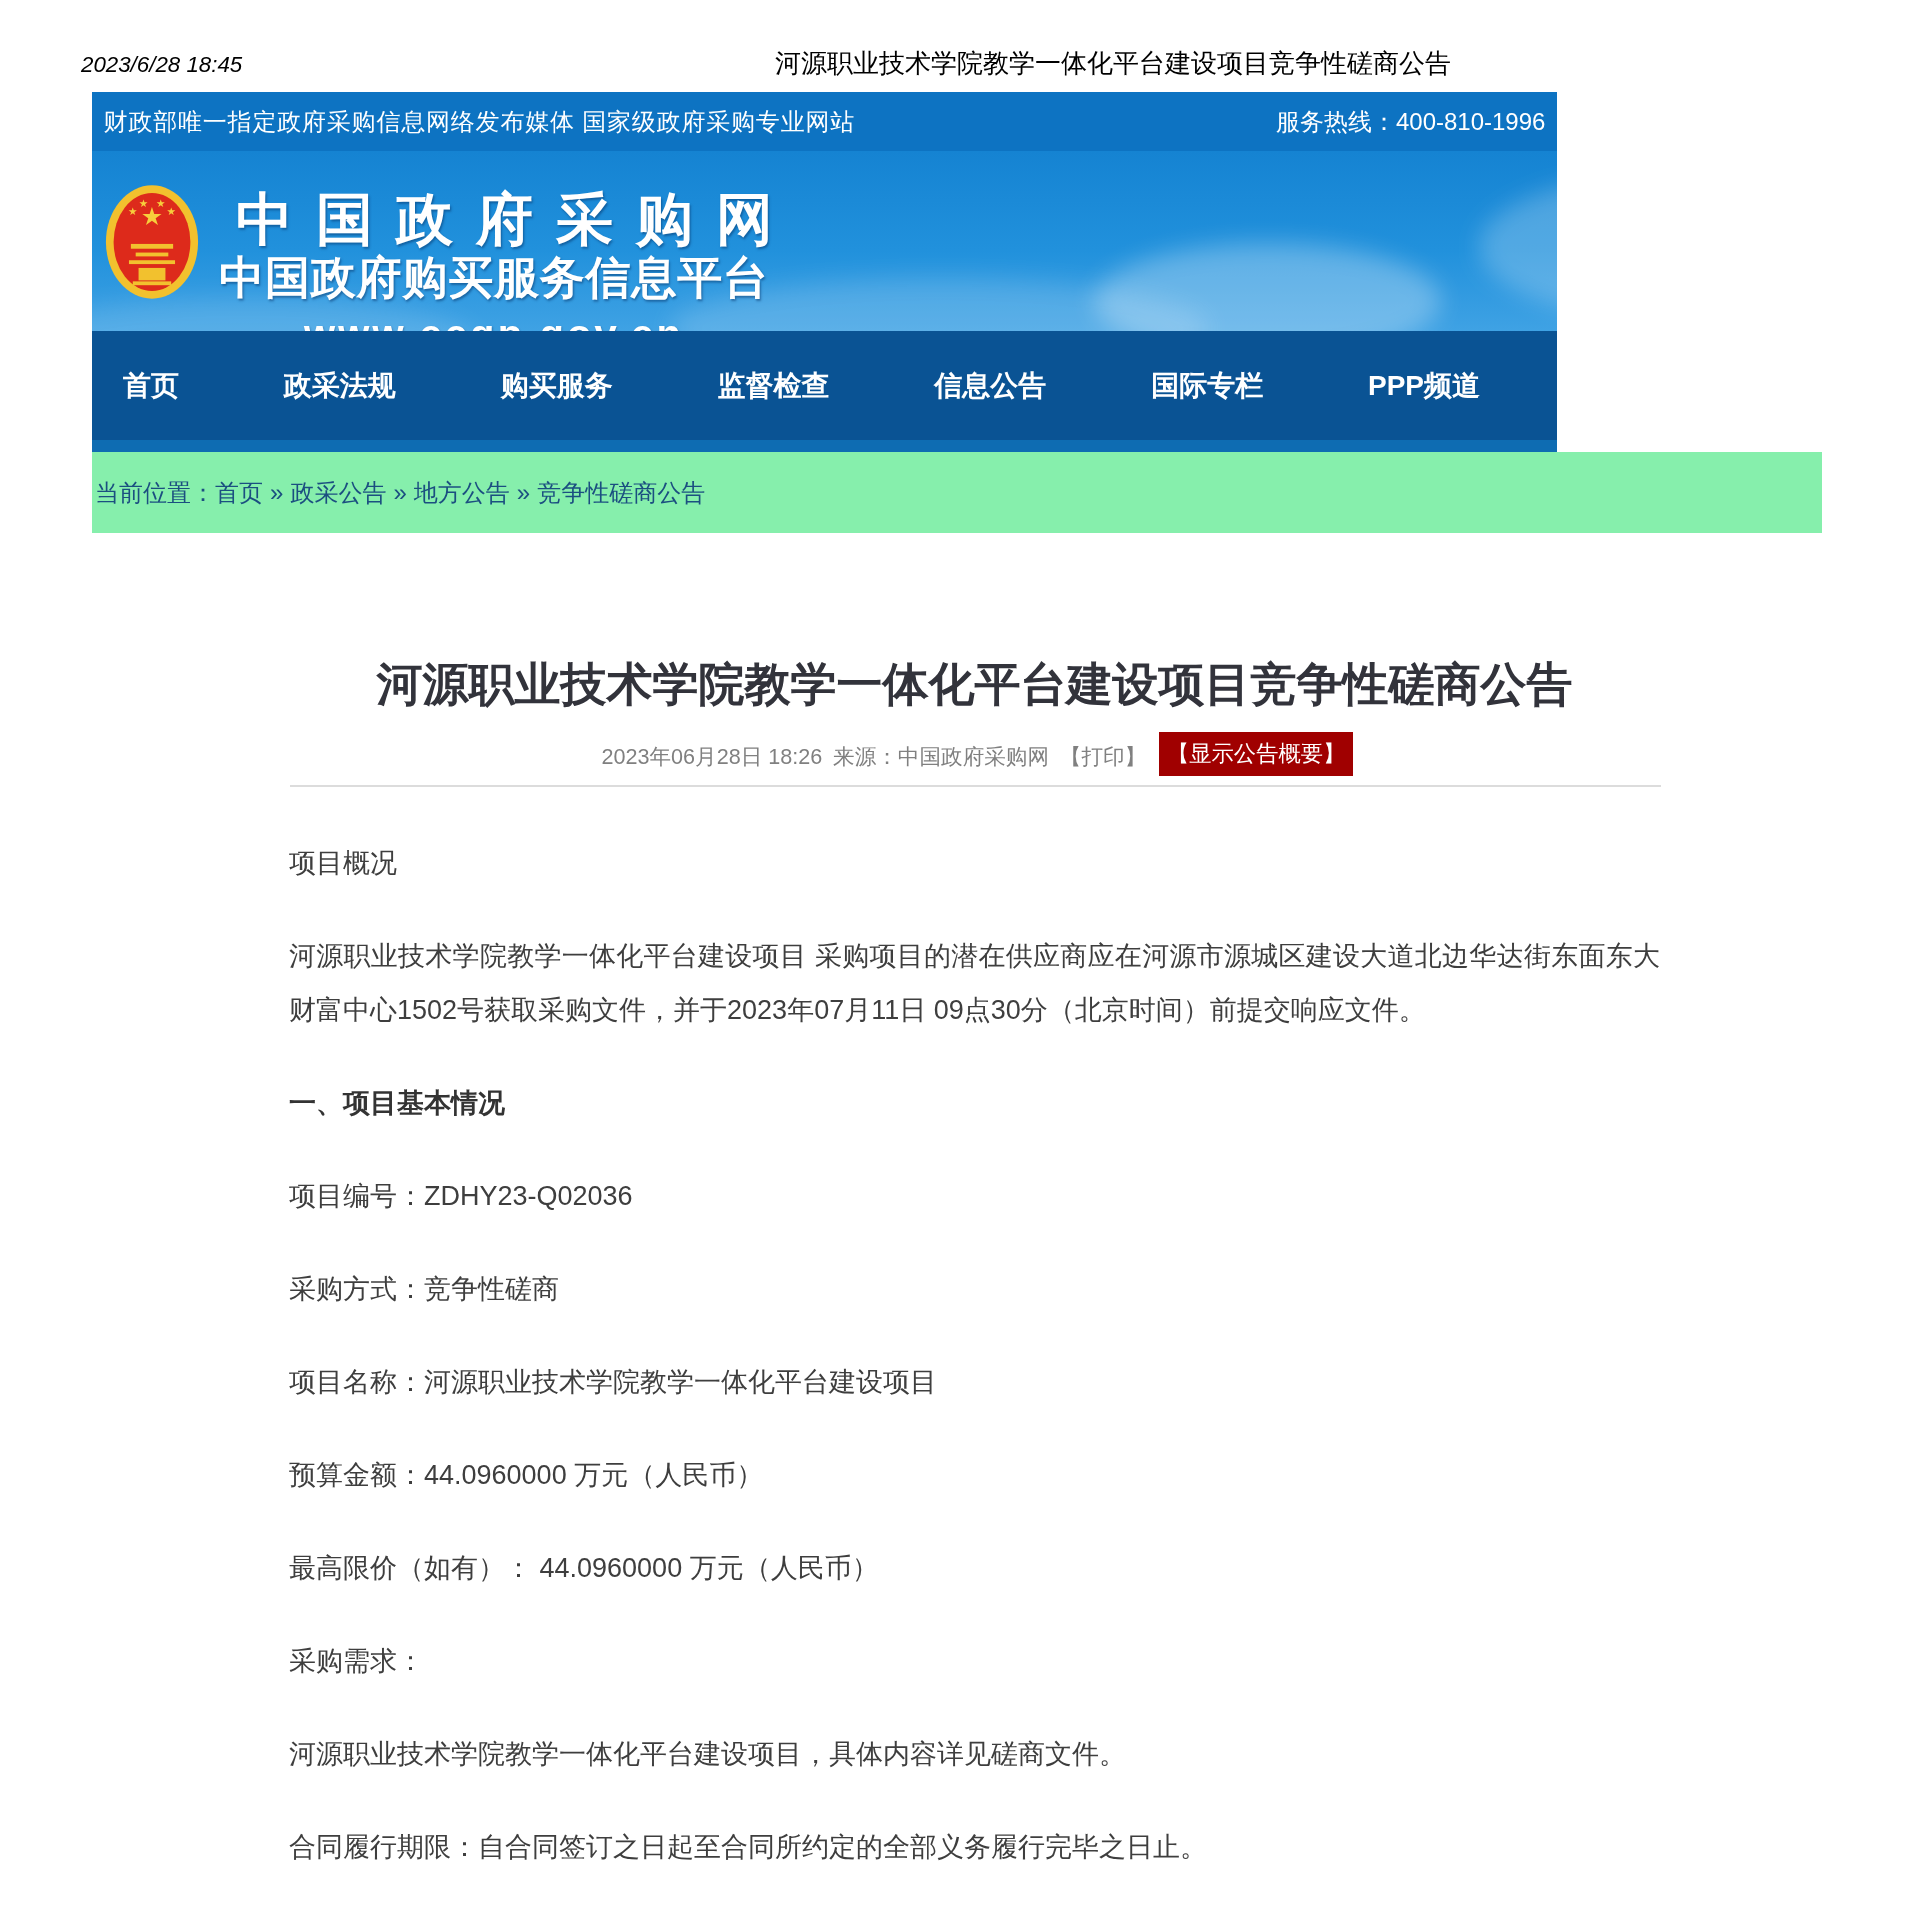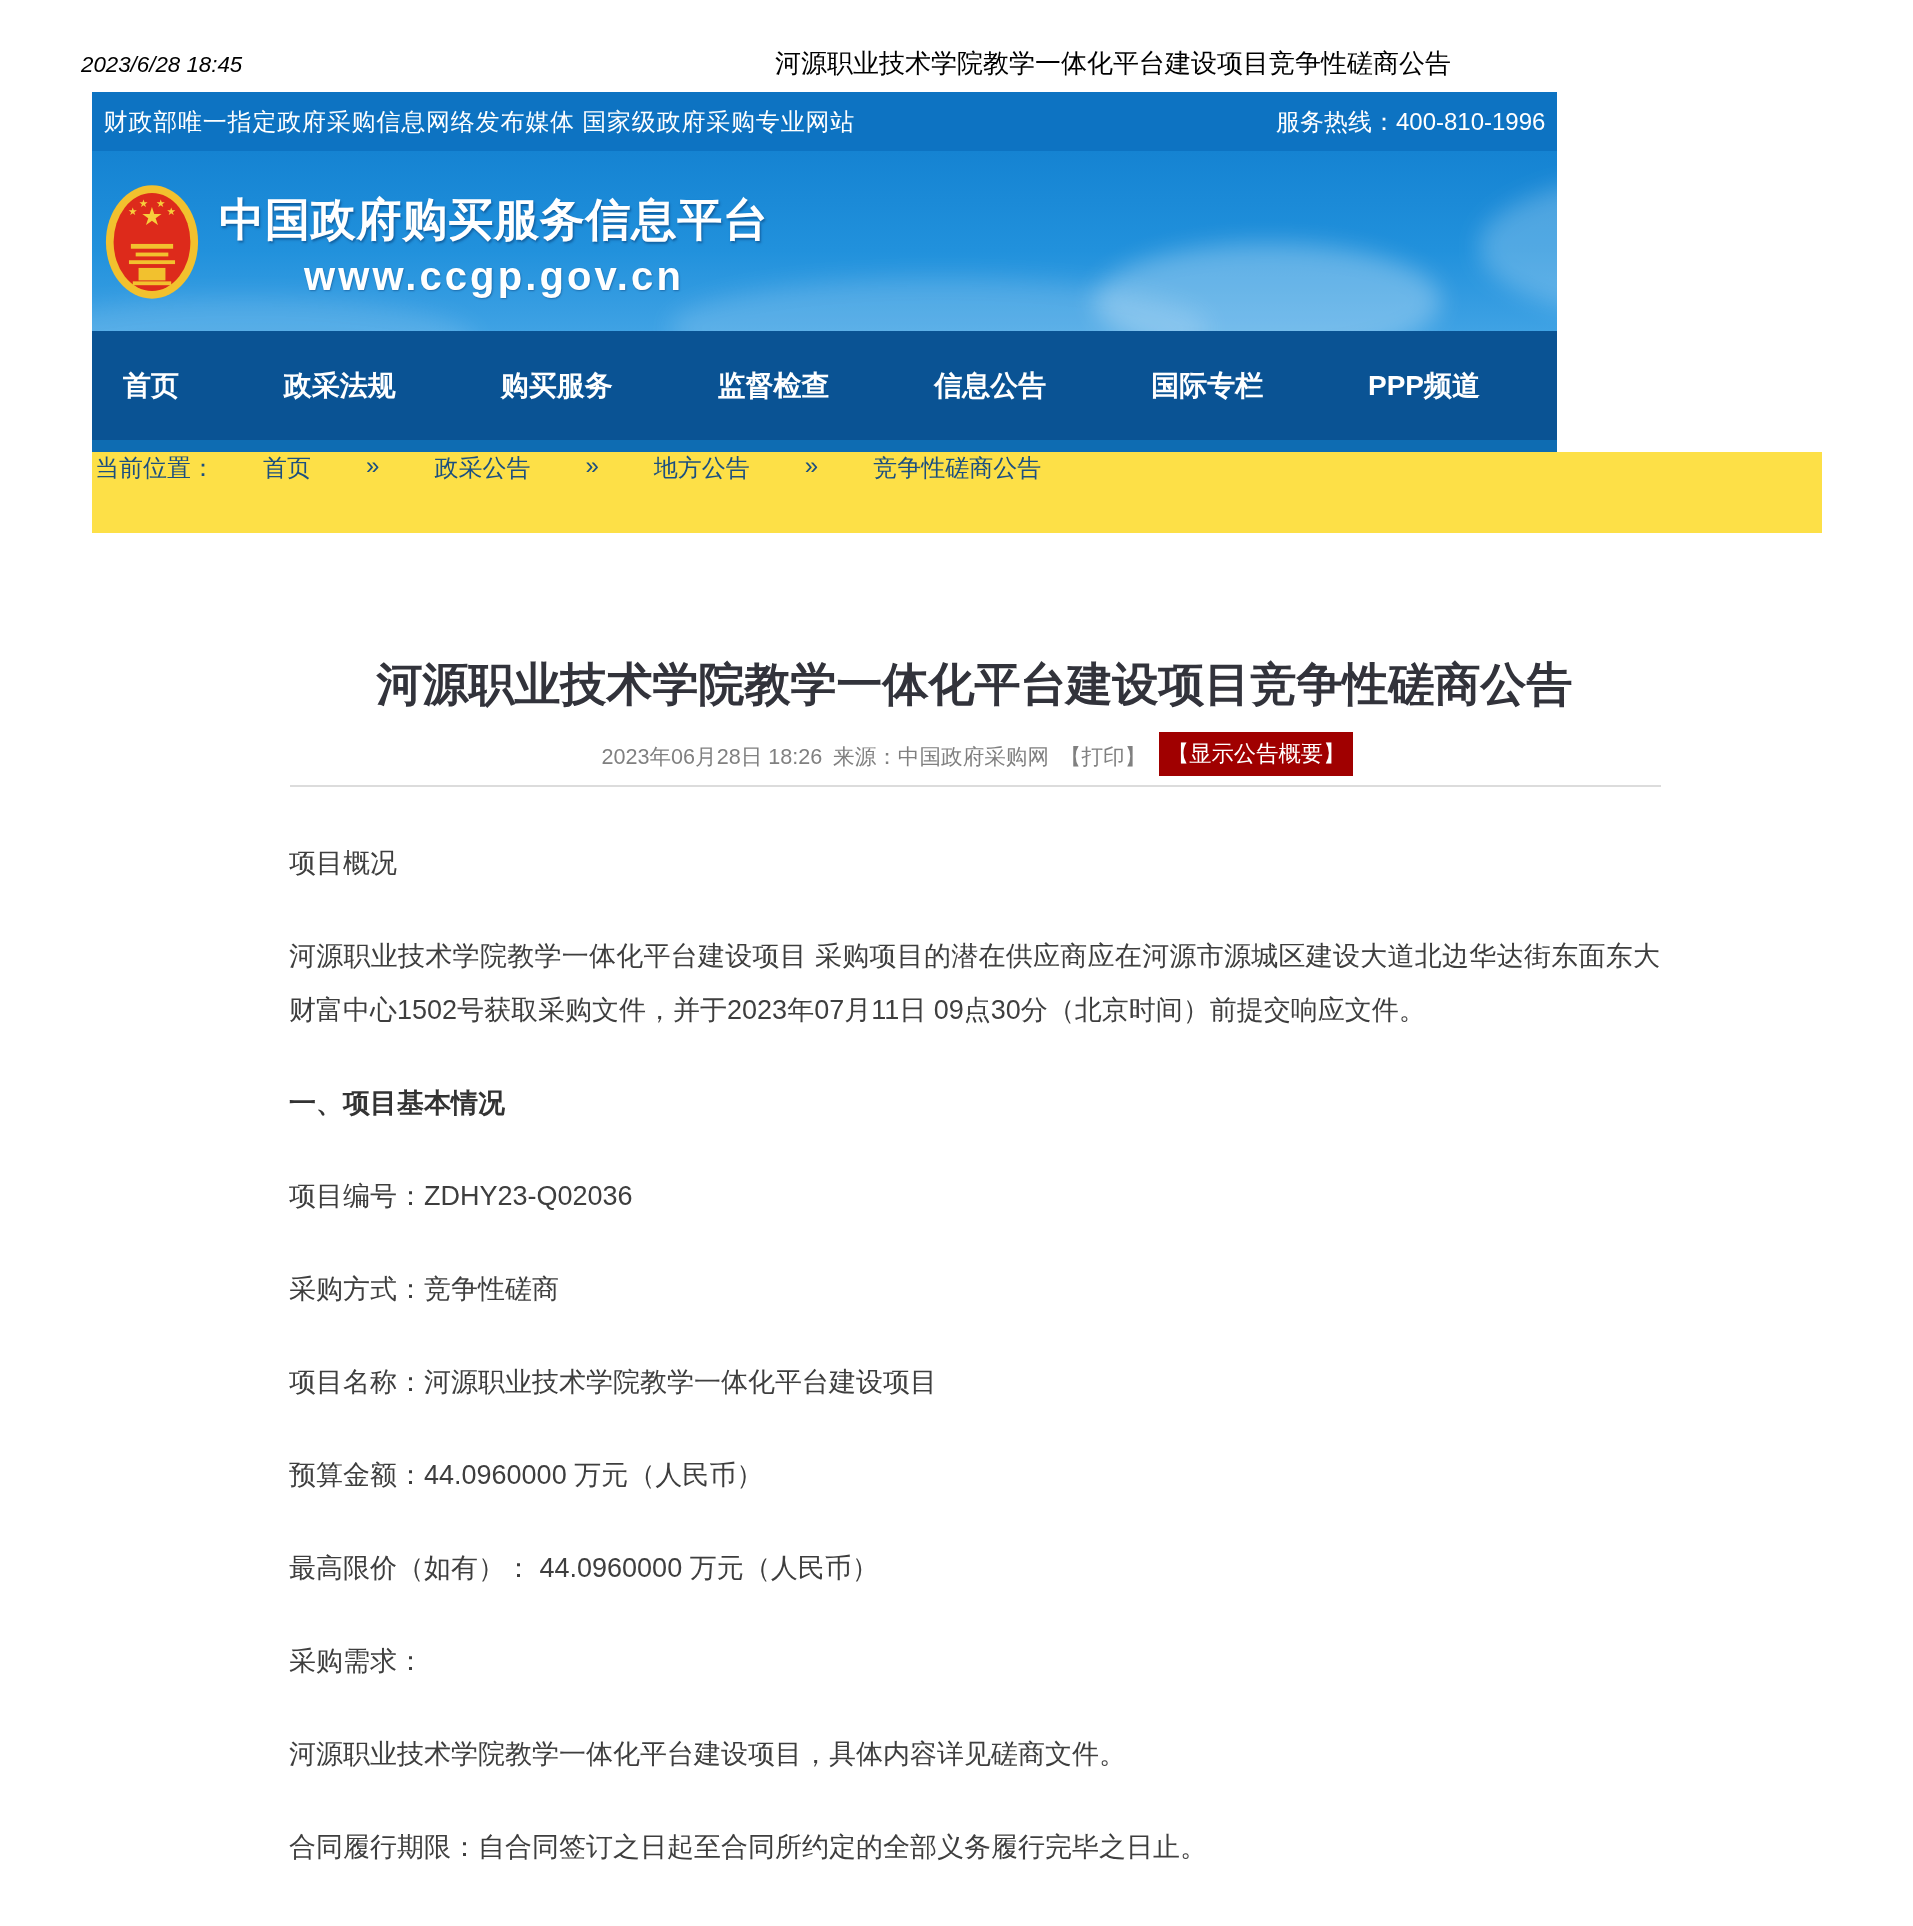"中国政府采购网" div.brand-line1 { html: none -> <div>中国政府采购网</div> }
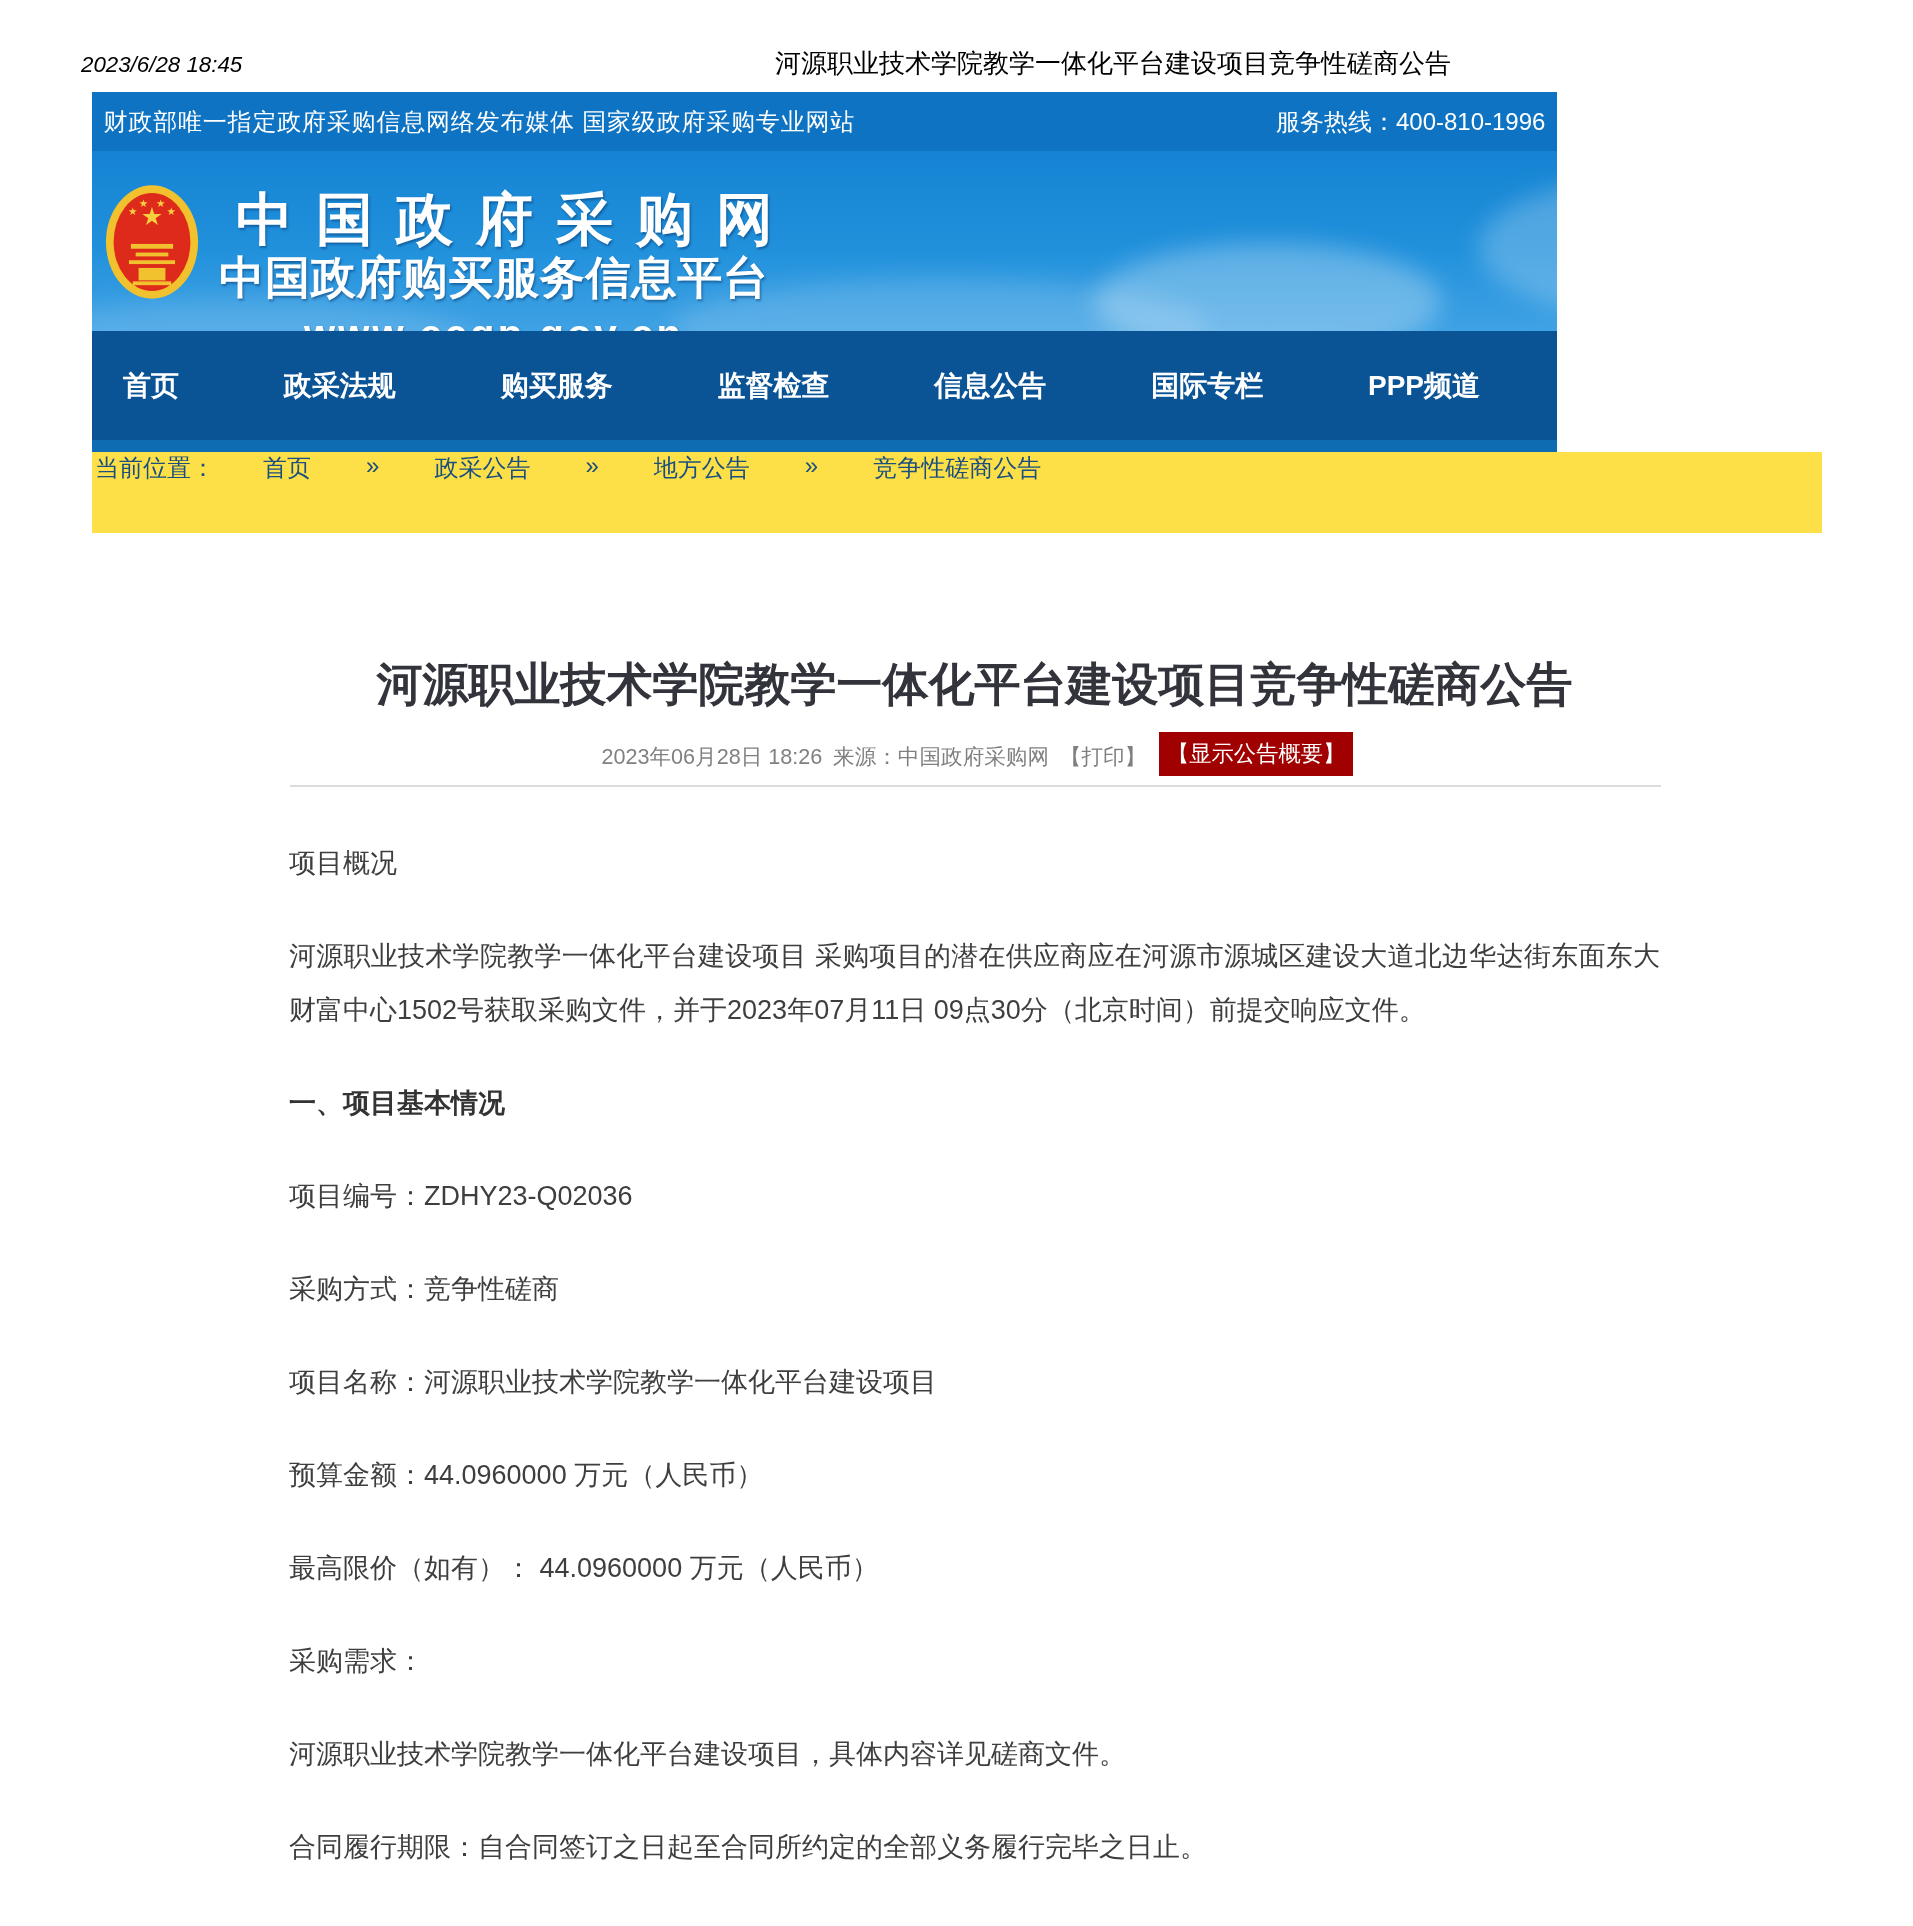"当前位置：" .breadcrumb-bar { align-items: none -> center; background: #fde047 -> #86efac; gap: 48px -> none }
